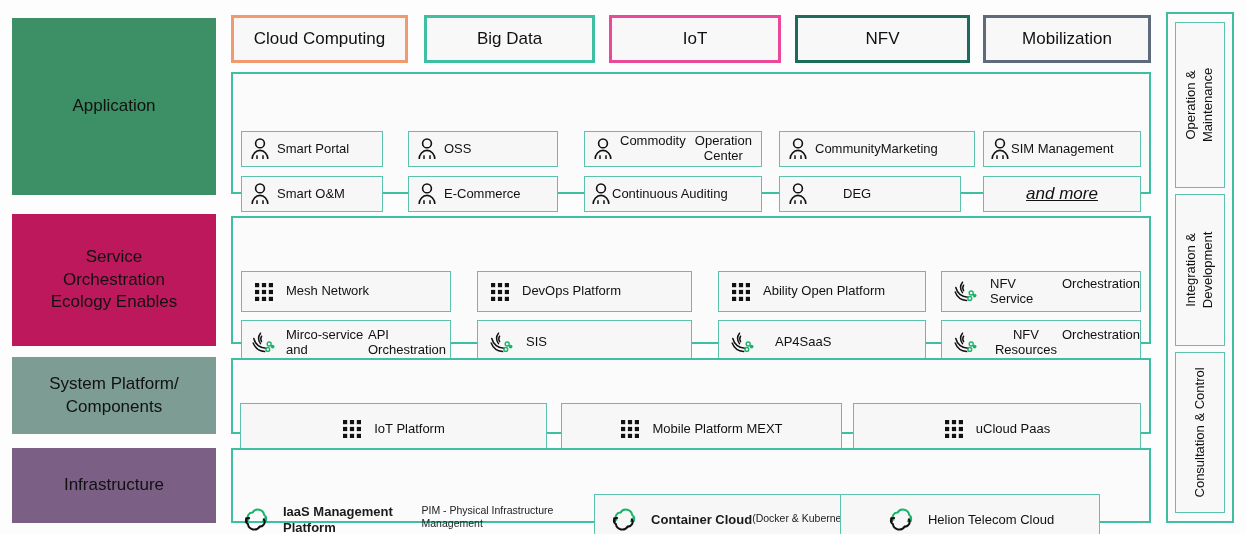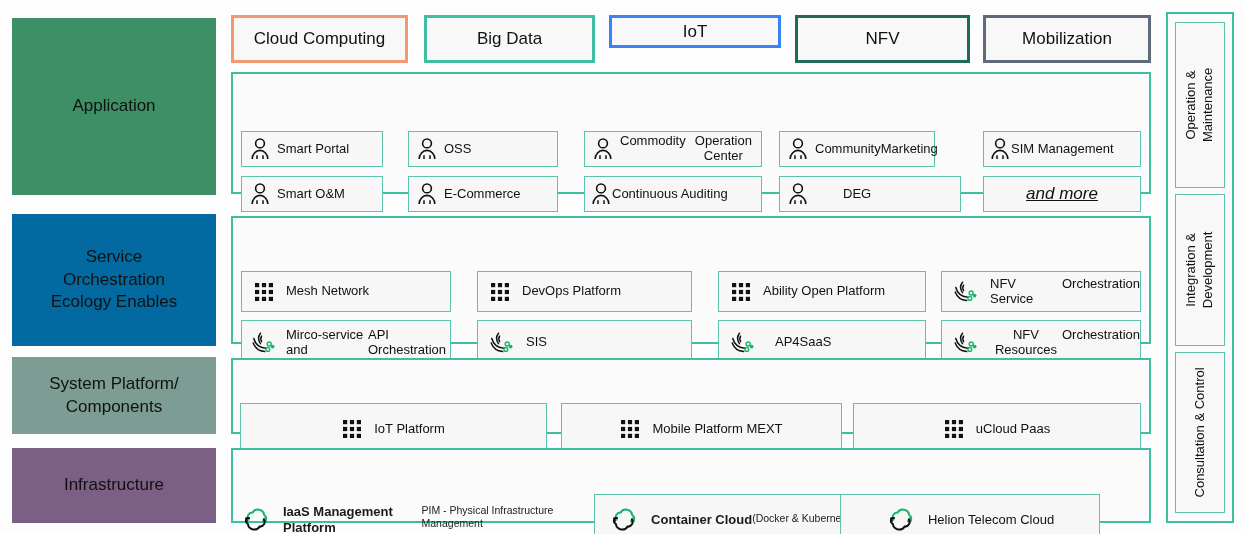"IoT" div.tab { border: 3px solid #3b82f6 -> 3px solid #ec4899; height: 33px -> 48px }
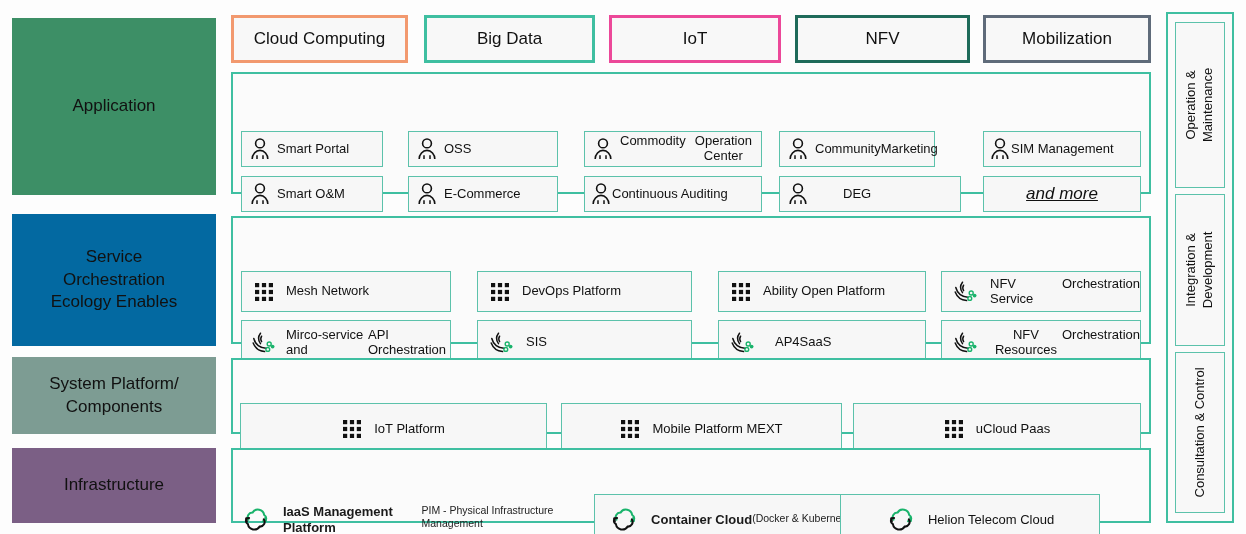"Community" div.tile { width: 156px -> 196px }
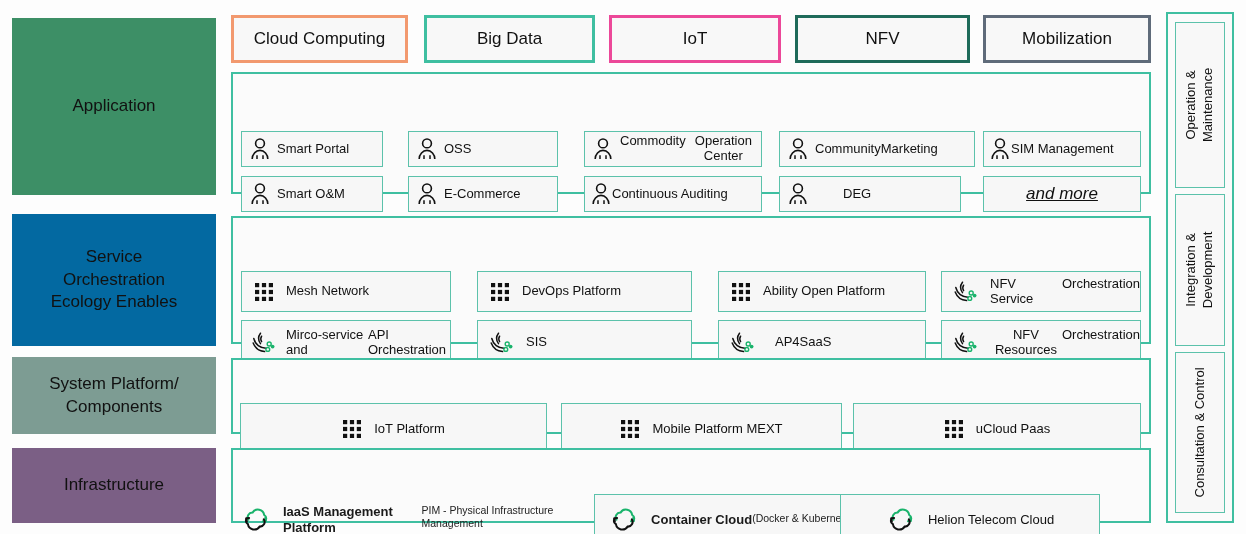"Service" .stage-svc { background: #0369a1 -> #be185d }
